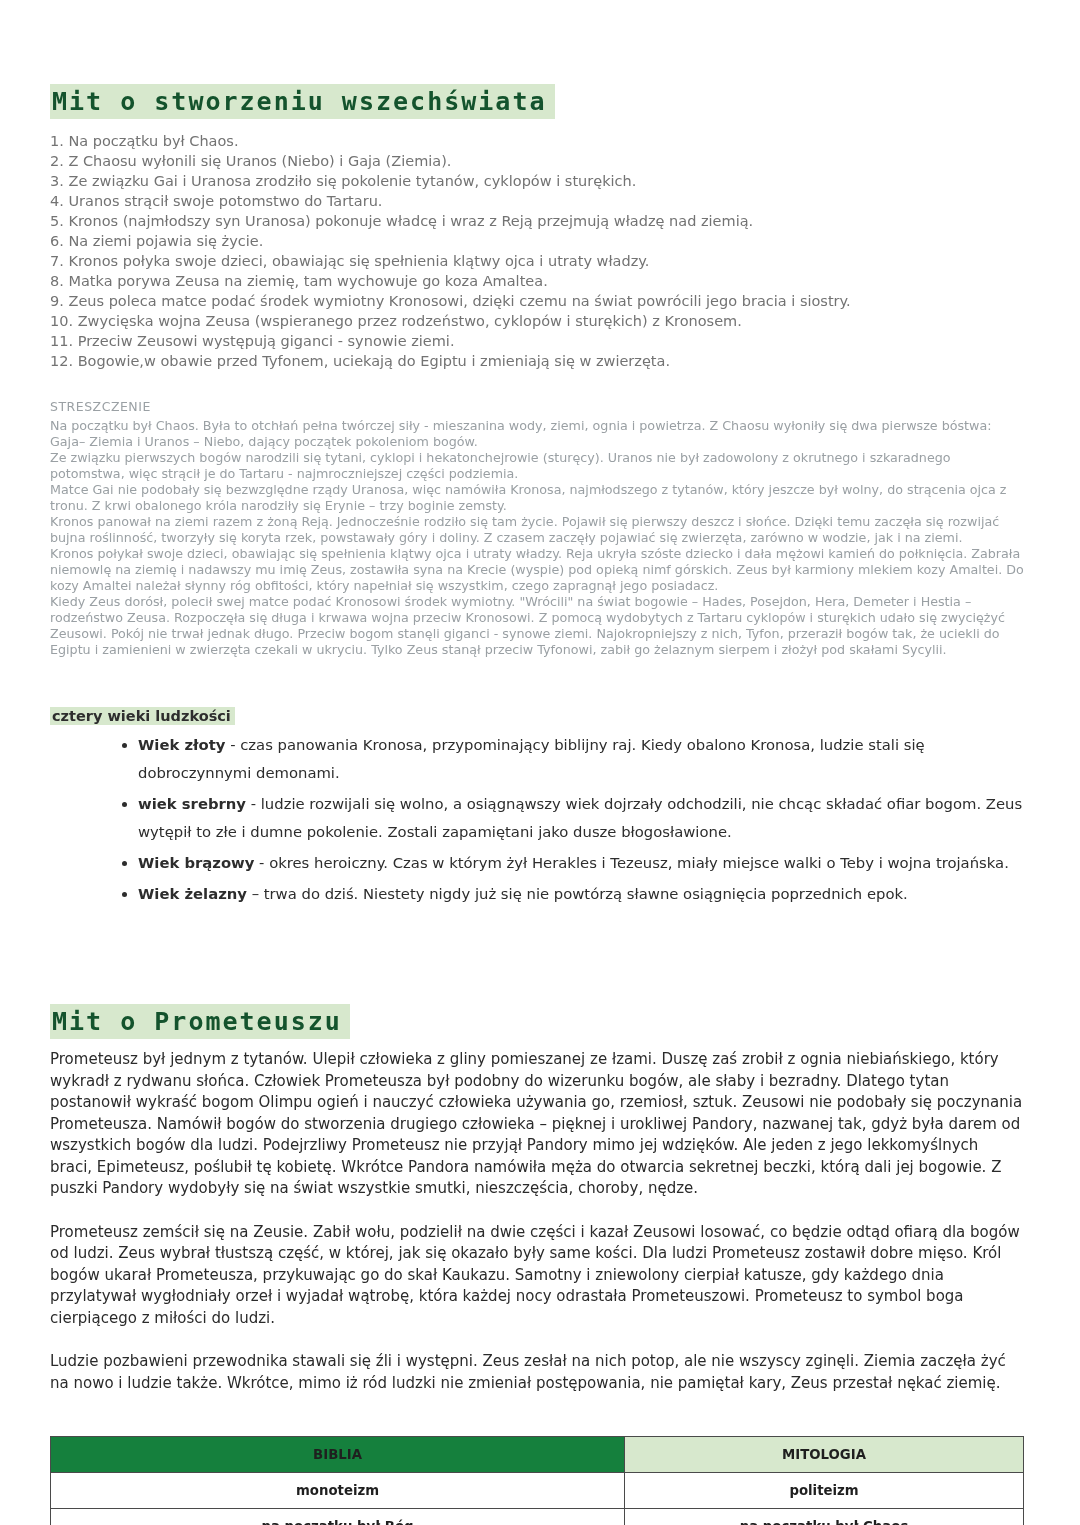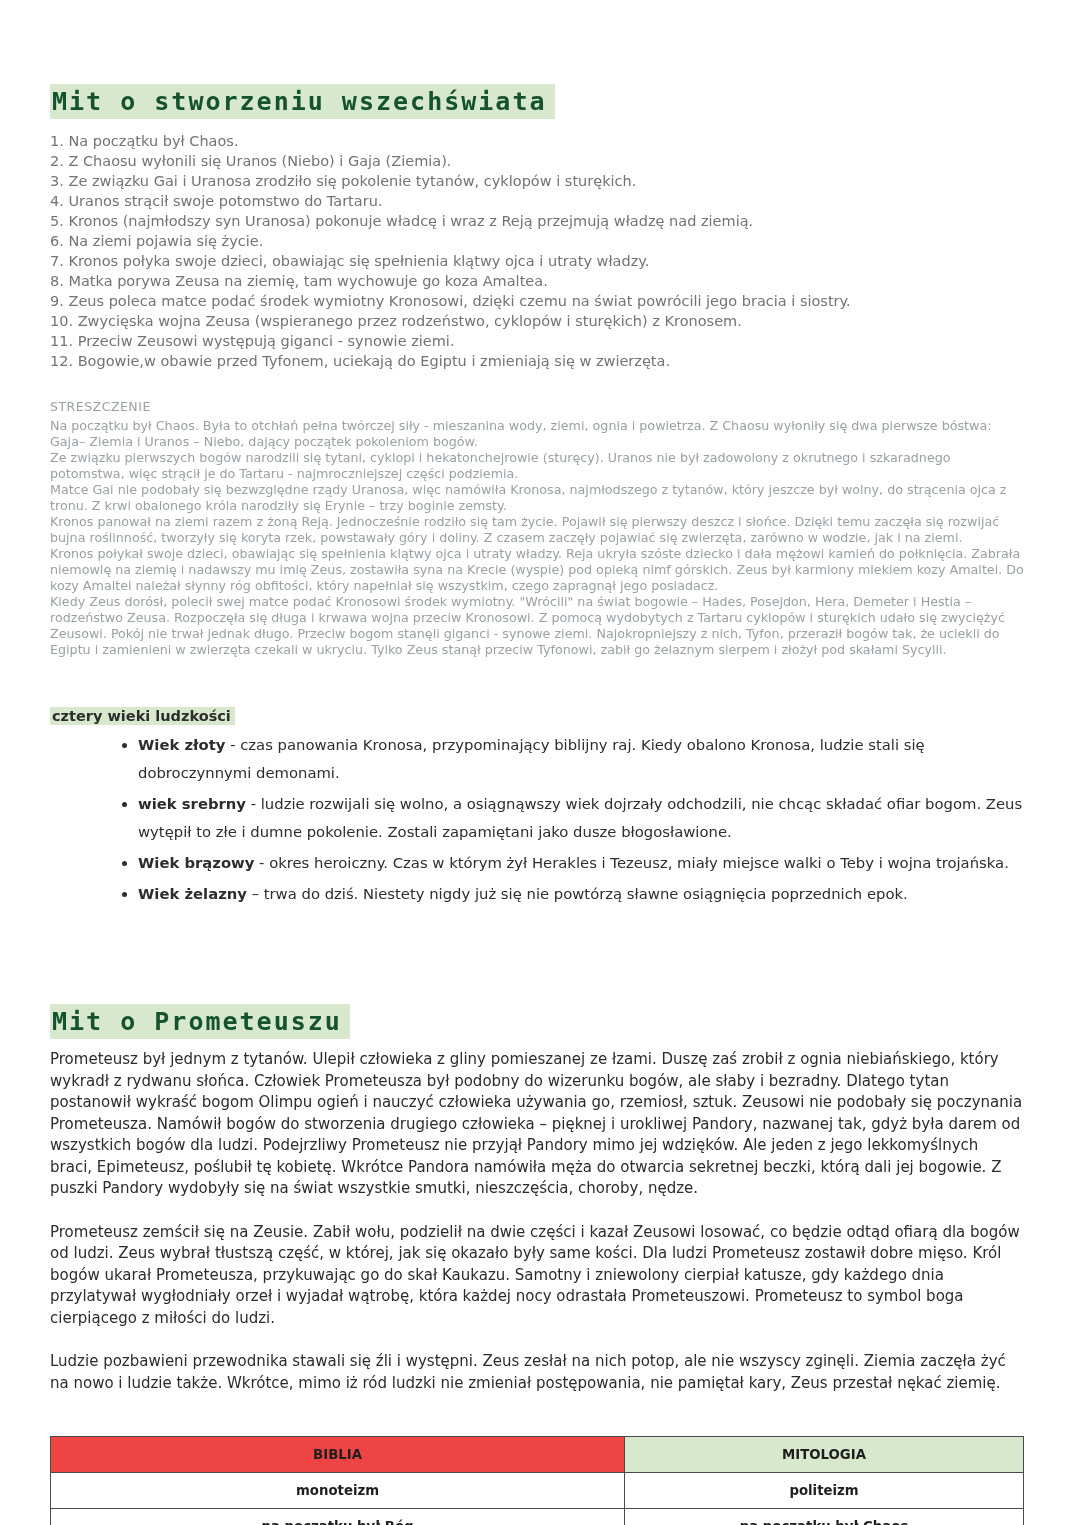"BIBLIA" th.th-biblia { background: #ef4444 -> #15803d }
